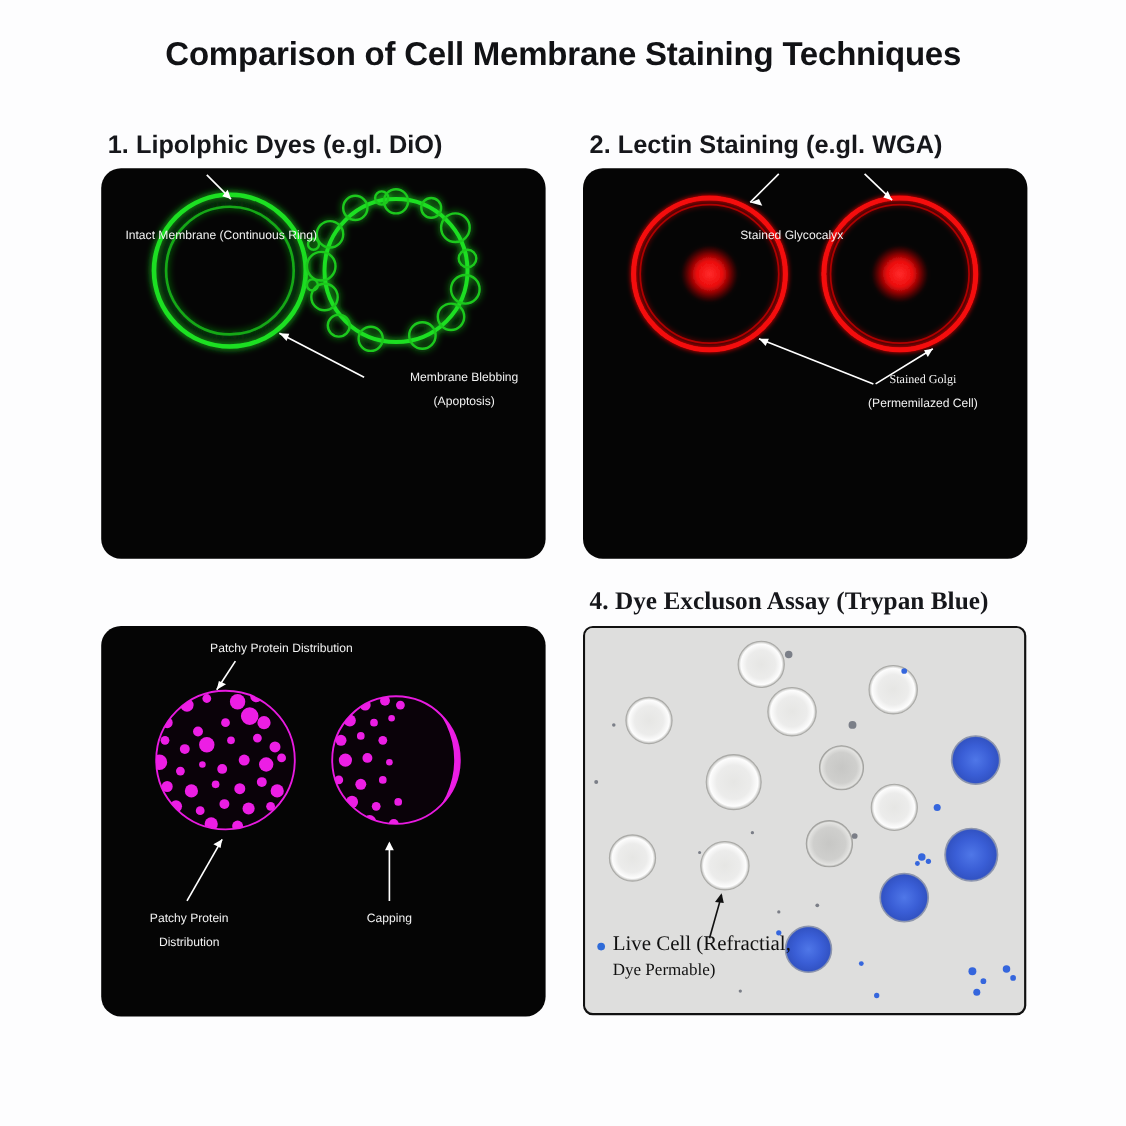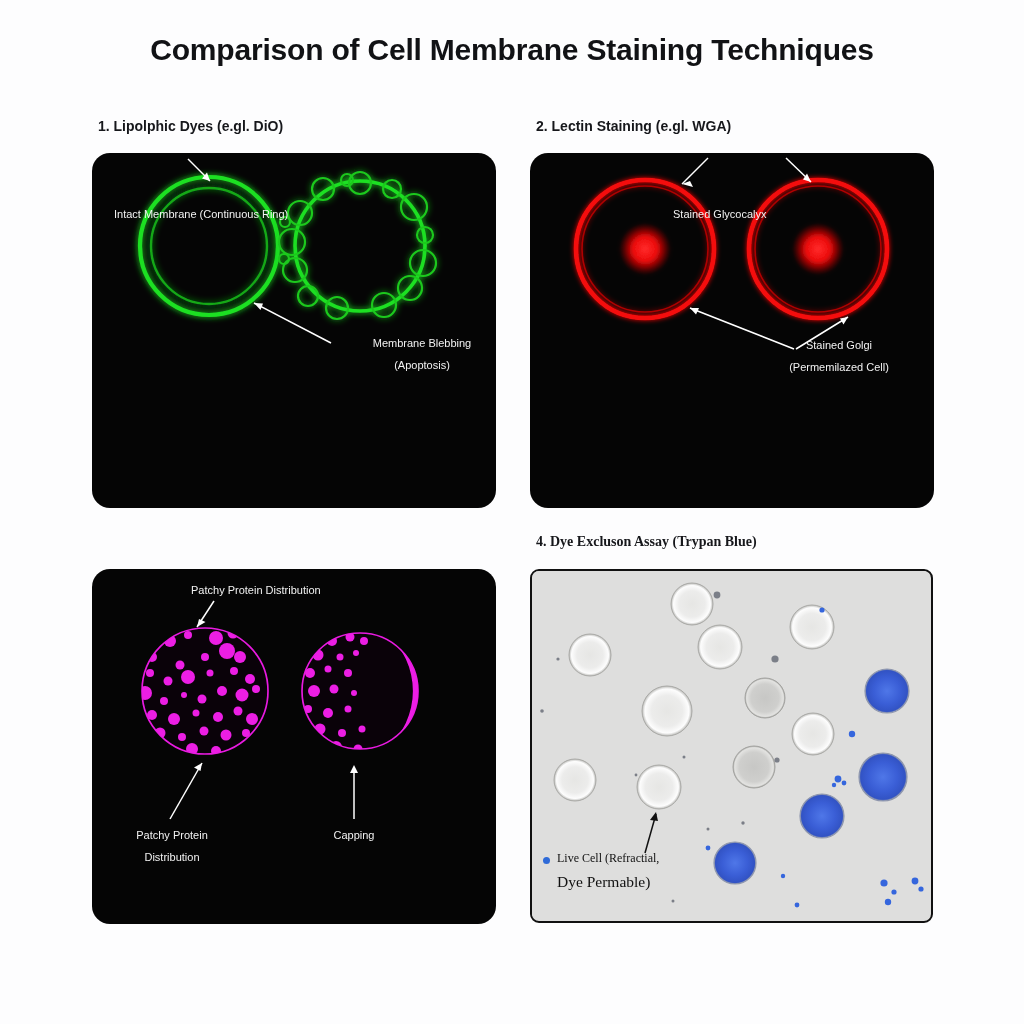"1. Lipolphic Dyes (e.gl. DiO)" .panel-title { font-size: 14px -> 23px }
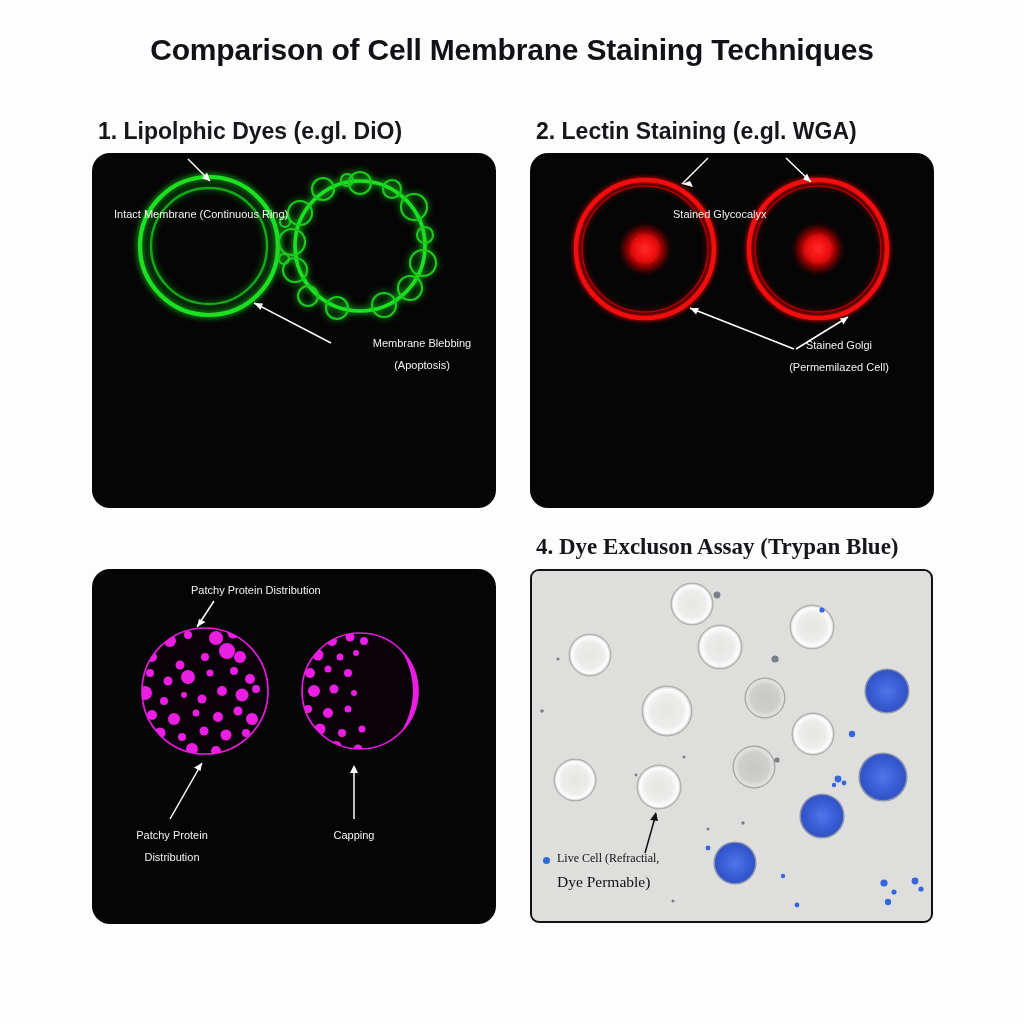"Stained Golgi" div.anno { font-family: none -> Liberation Serif, serif }
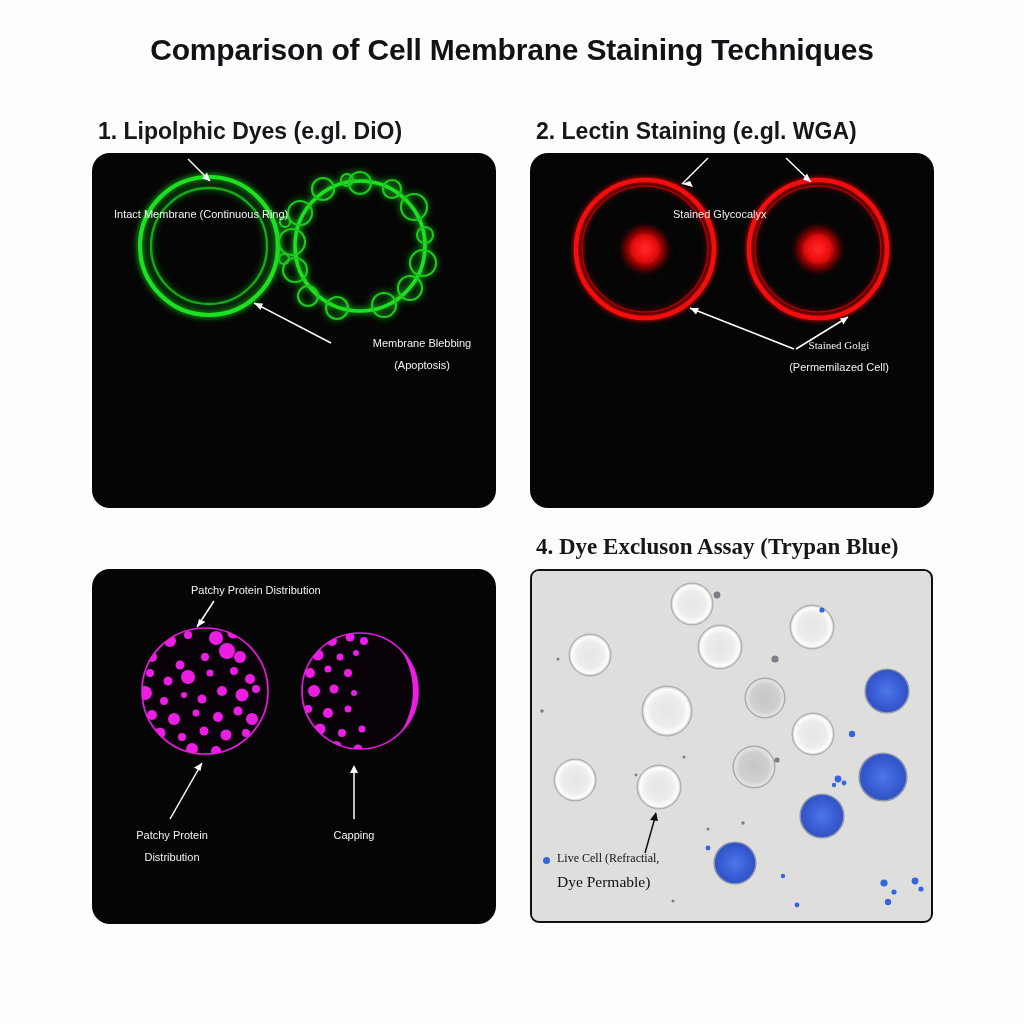"Live Cell (Refractial," div.anno { font-size: 12px -> 19px }
